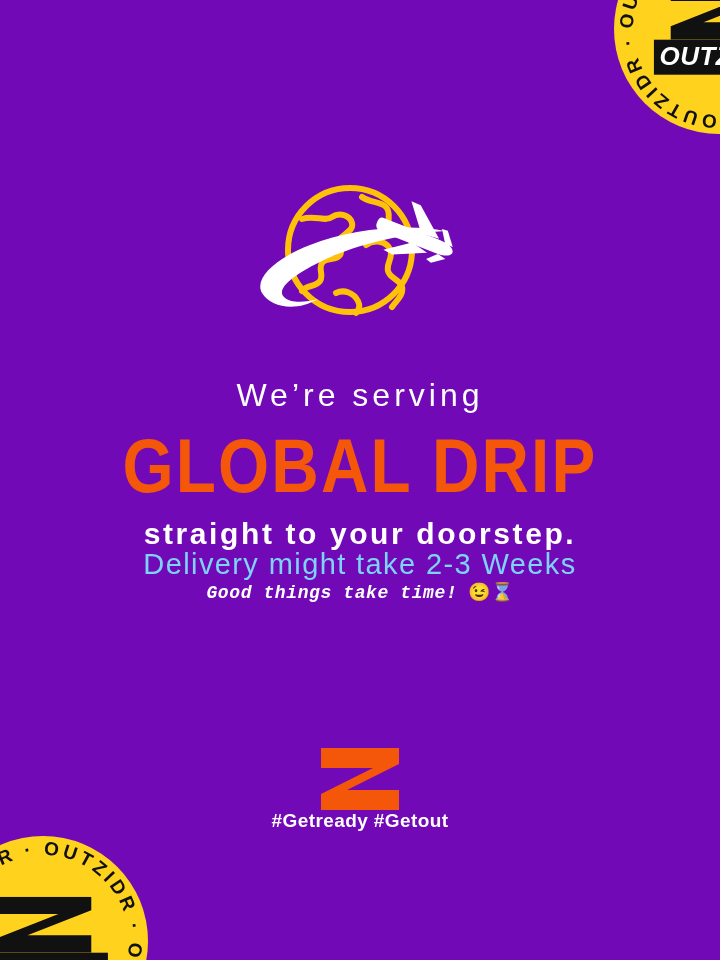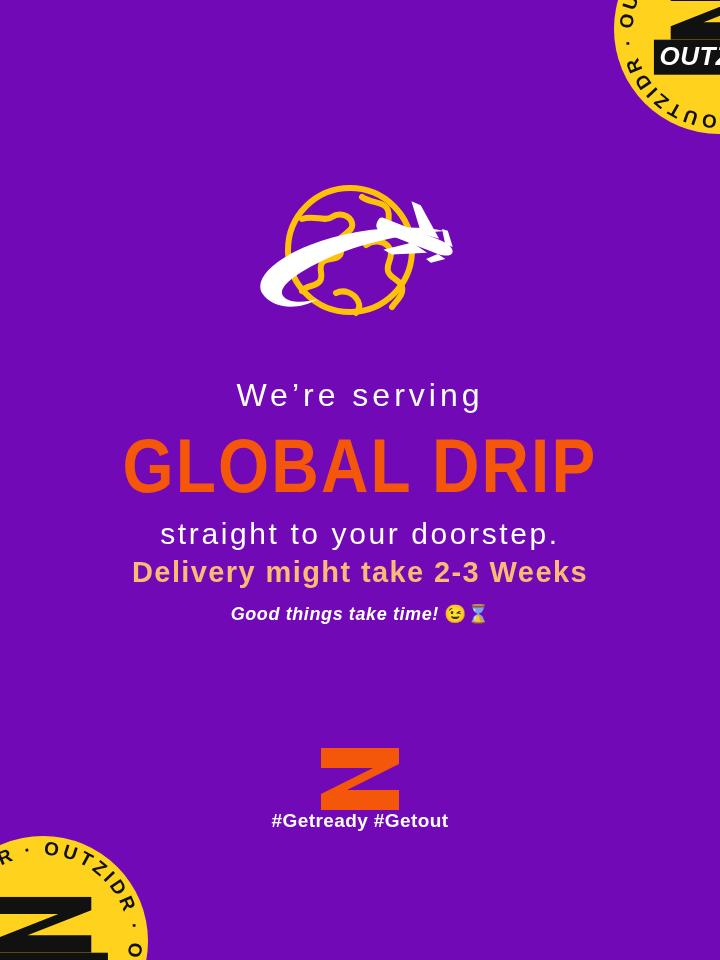"straight to your doorstep." #subline { font-weight: 400 -> 700 }
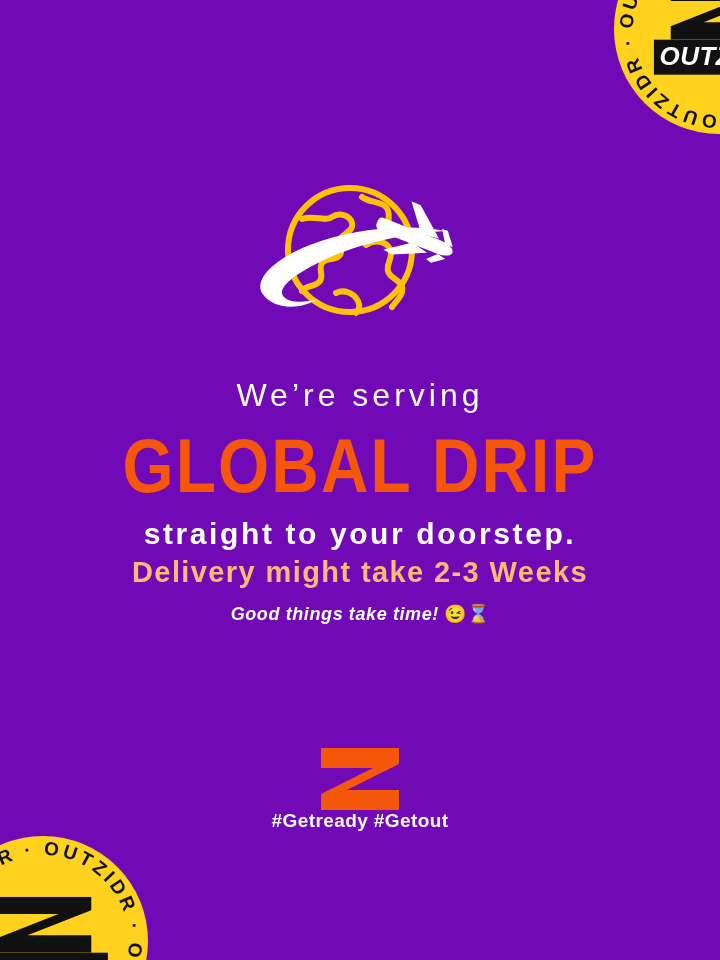"Delivery might take 2-3 Weeks" #delivery-headline { color: #fdba74 -> #7dd3fc; font-weight: bold -> normal; margin-top: 8px -> none }
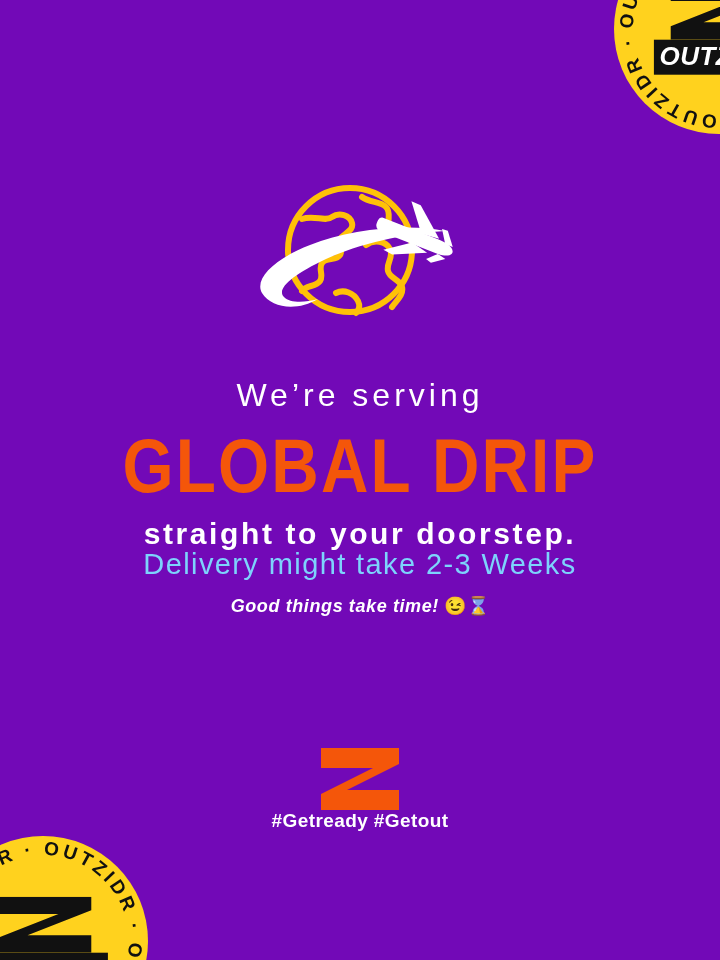"Good things take time! 😉⌛" #delivery-tagline { font-family: none -> Liberation Mono, monospace; margin-top: 14px -> none }
